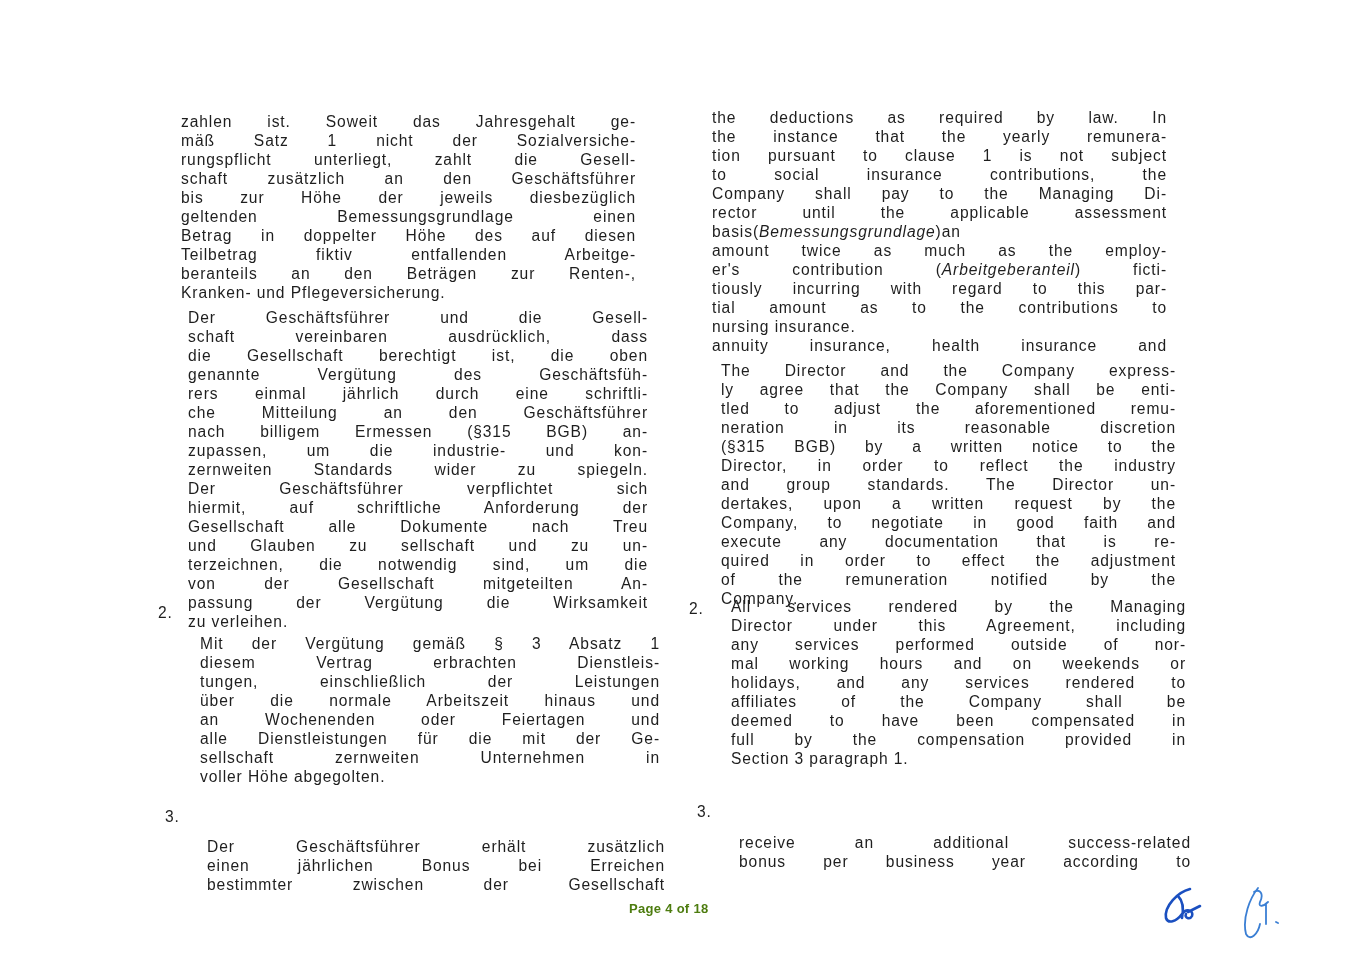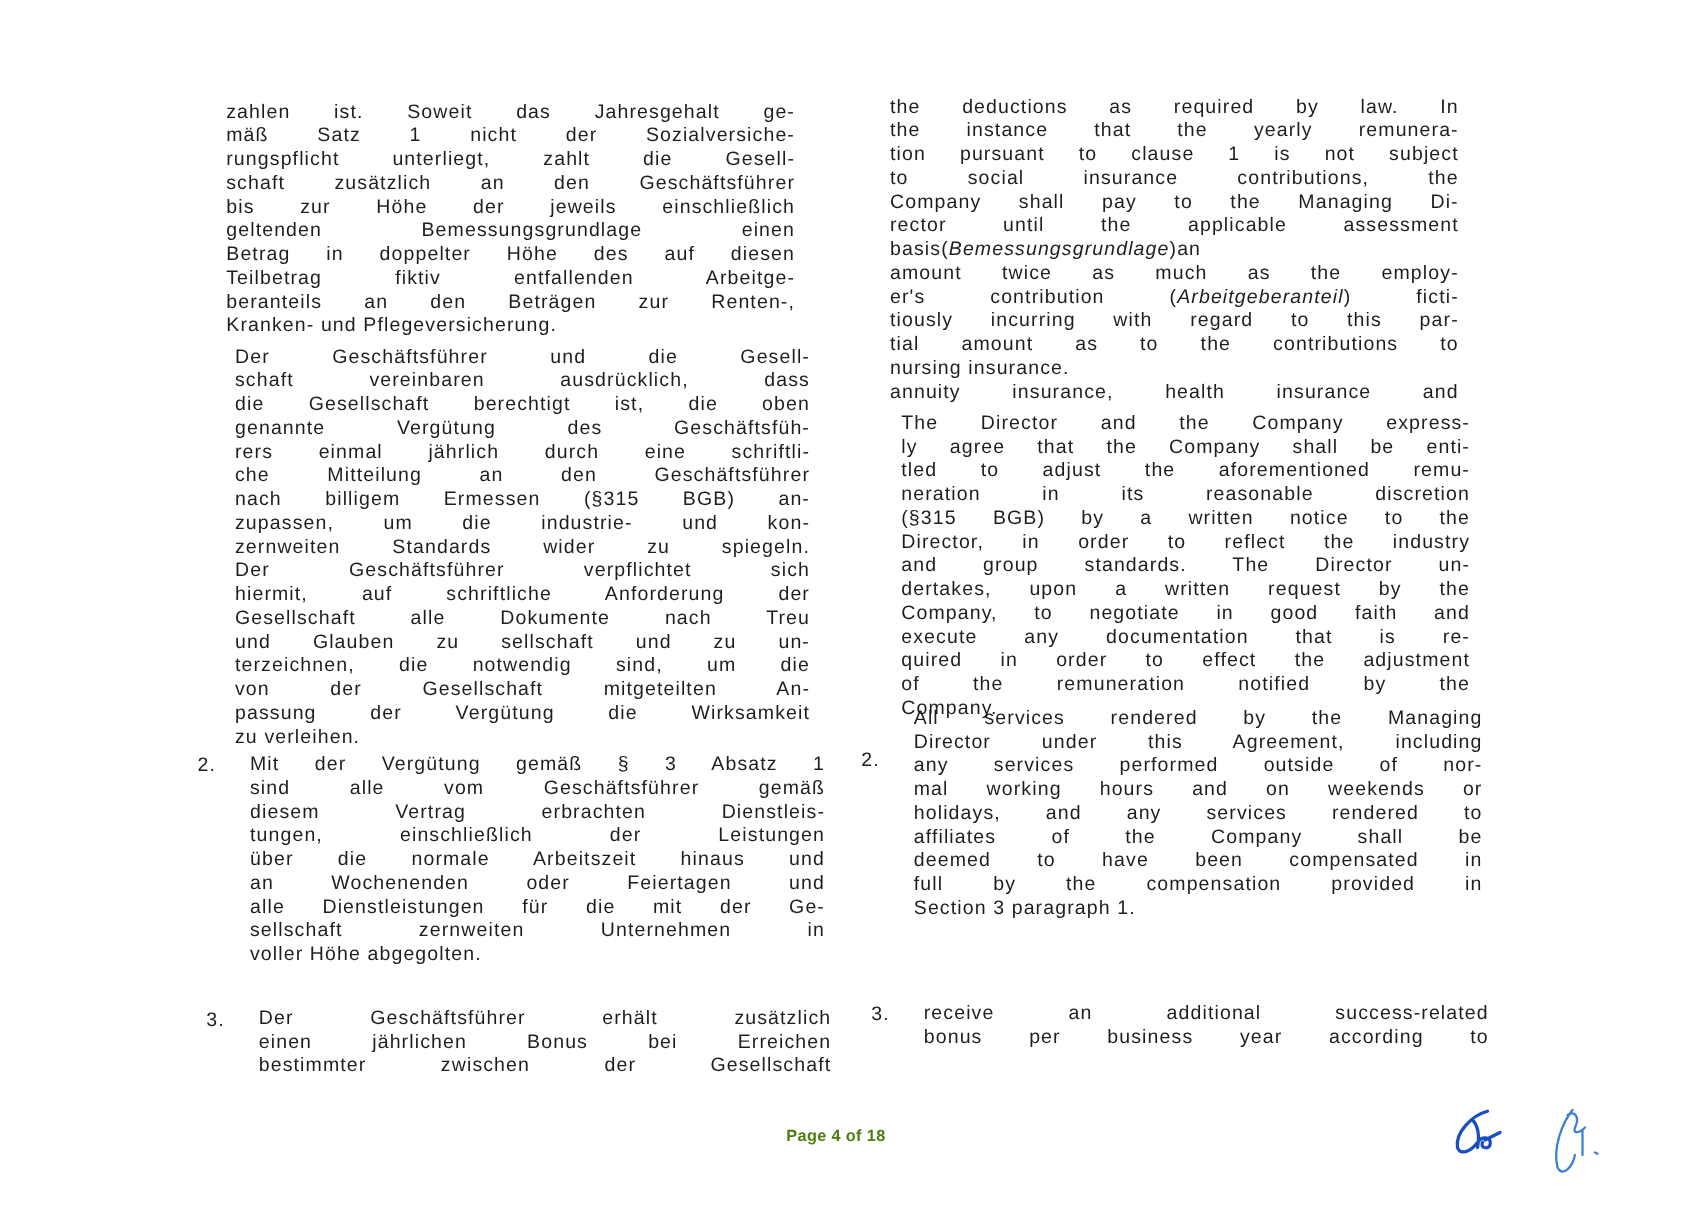"zahlen ist. Soweit das Jahresgehalt" .block { margin-top: none -> 32px }
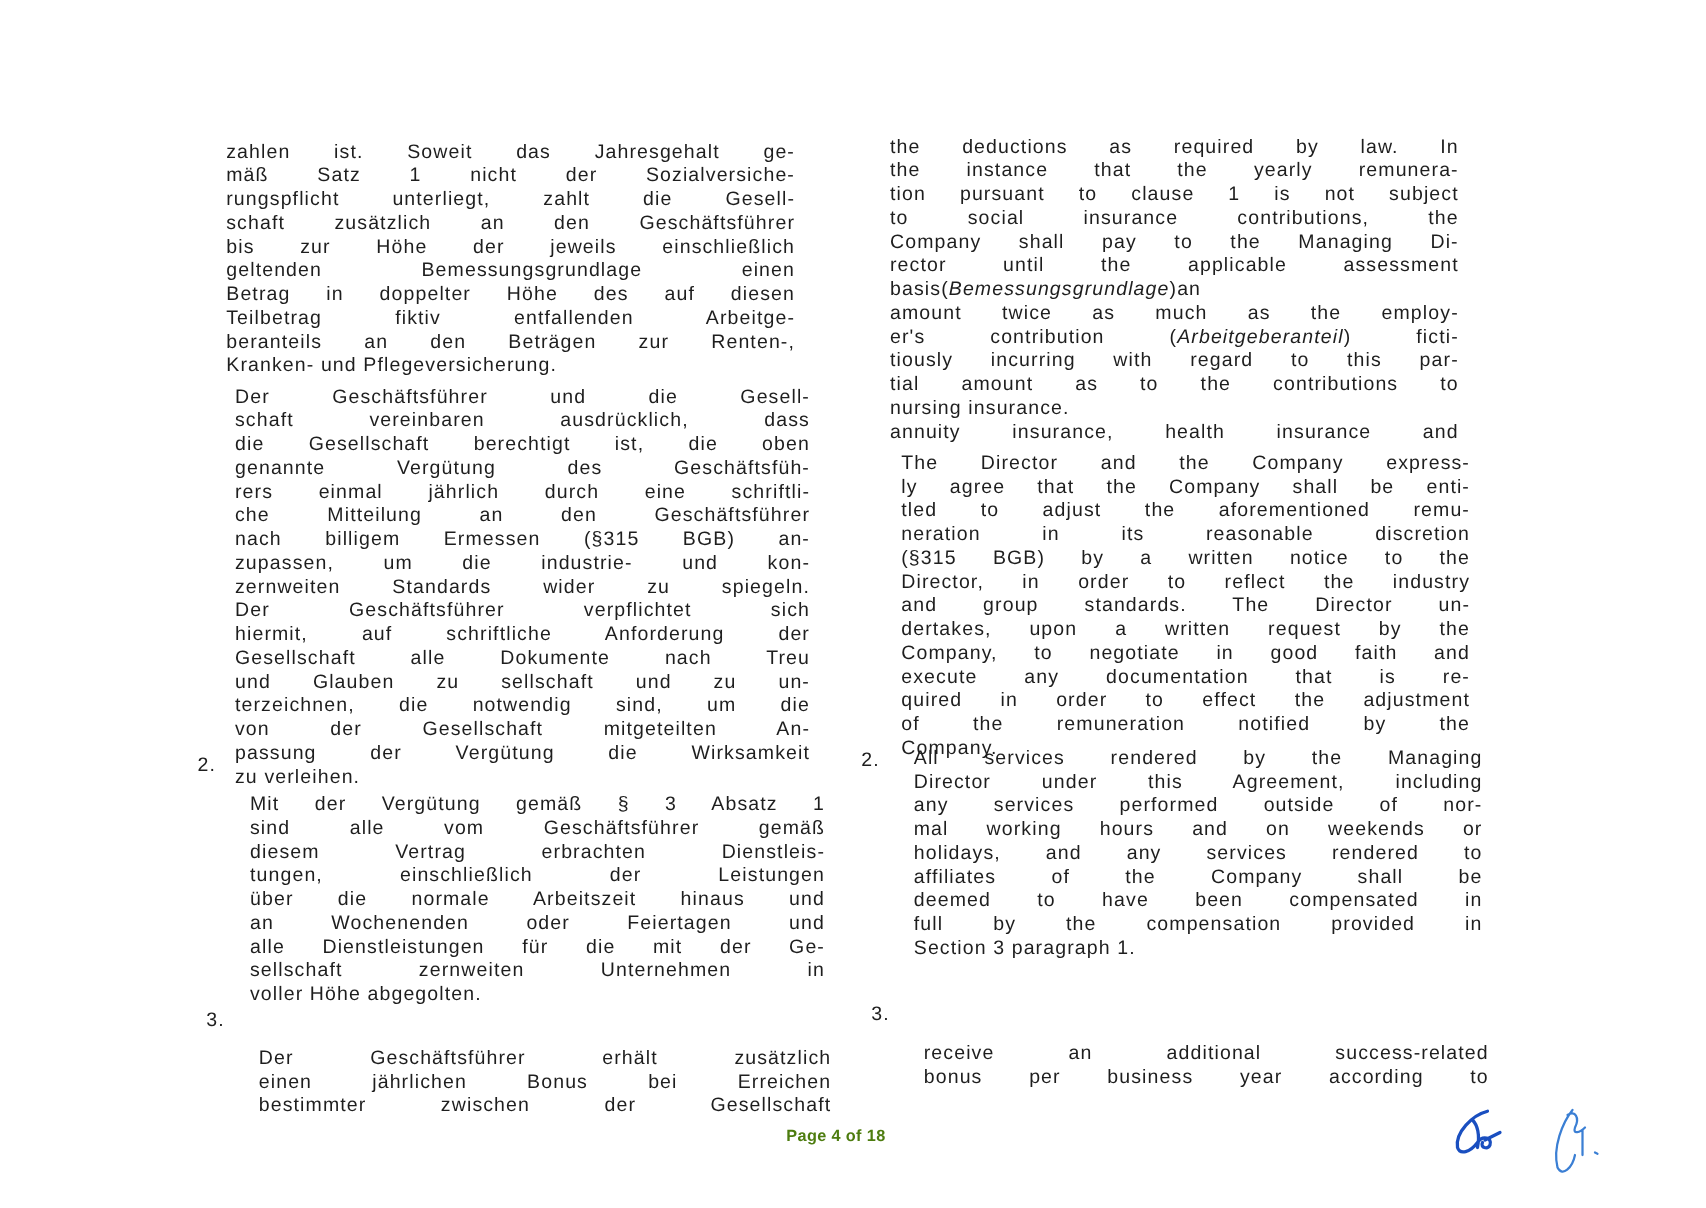"bis zur Höhe der jeweils" span.line { text: einschließlich -> diesbezüglich }
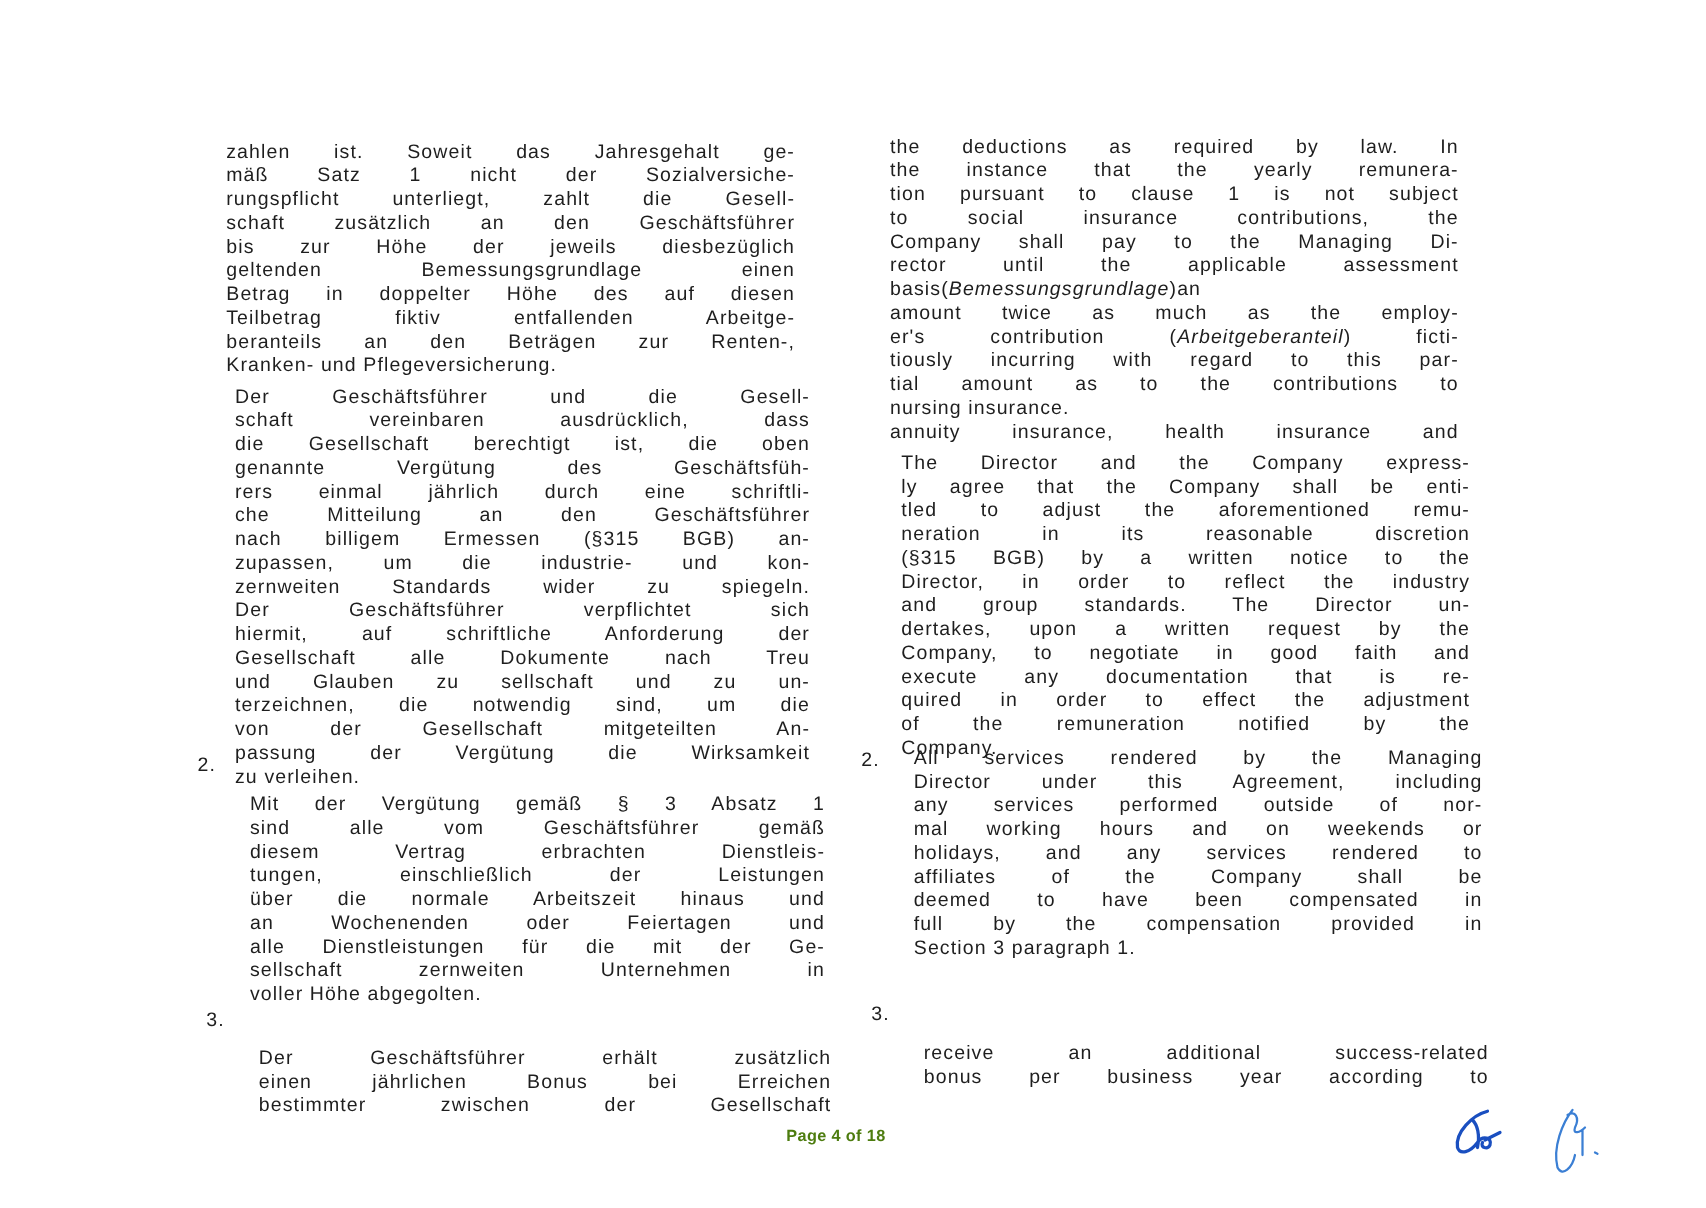"sind alle vom Geschäftsführer gemäß" span.line { html: <span>sind alle vom Geschäftsführer gemäß</span> -> none }
